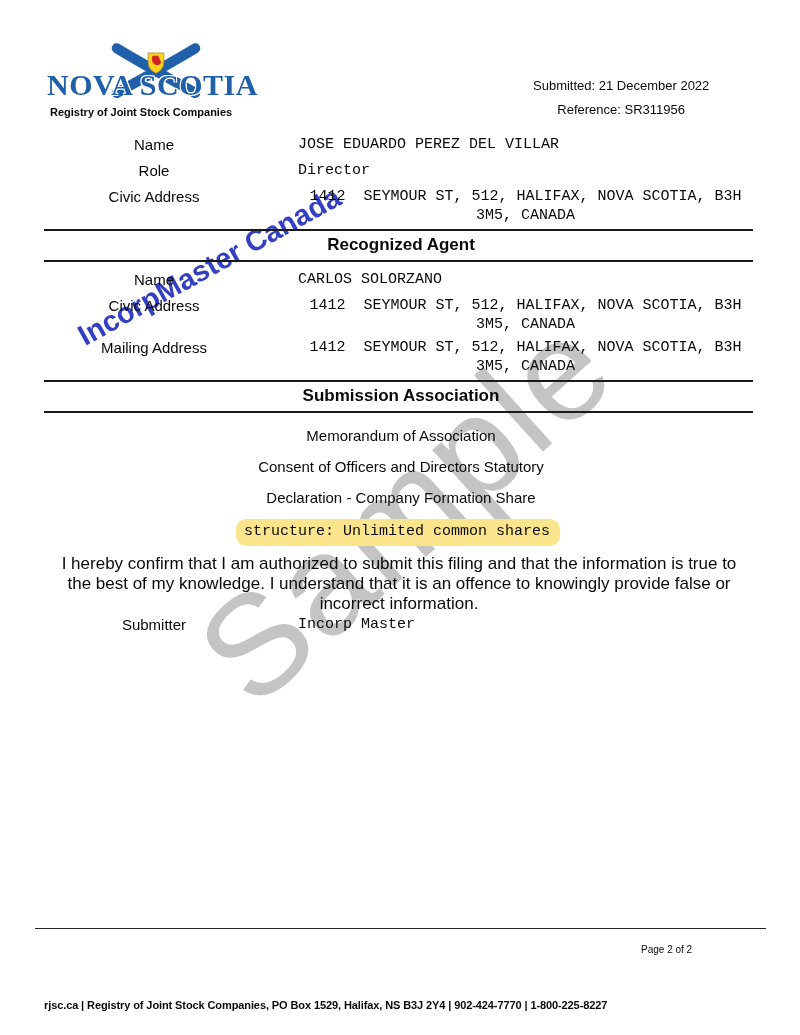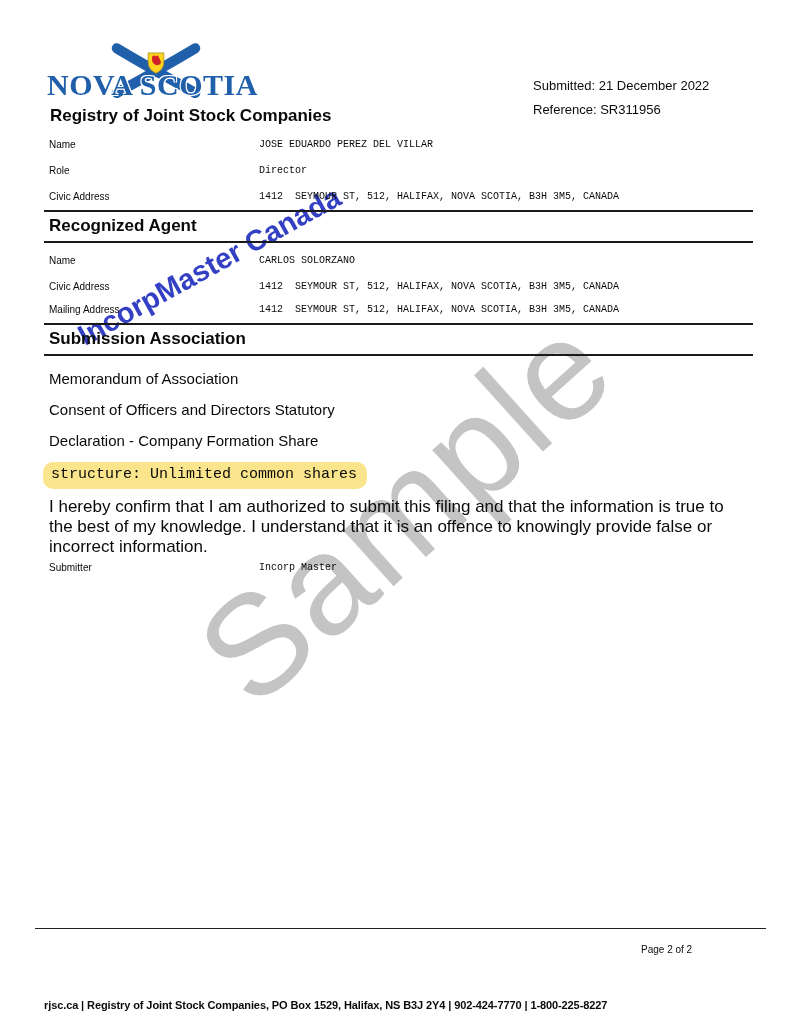"NOVA SCOTIA" .content { text-align: none -> center }
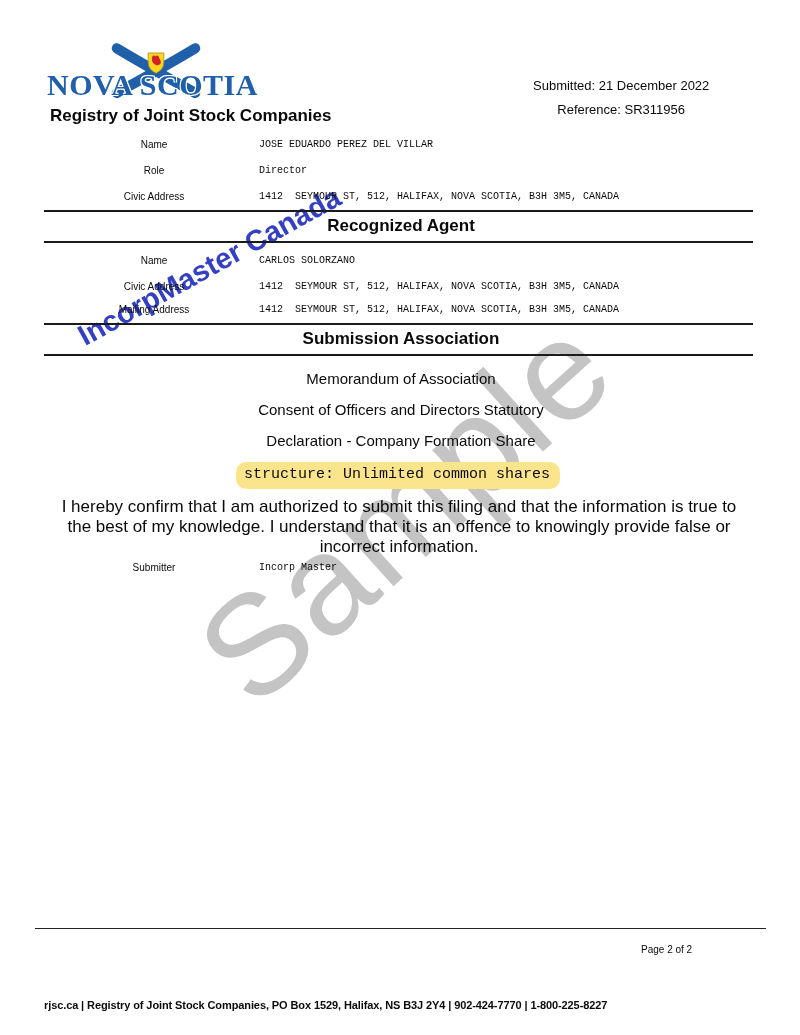"Registry of Joint Stock Companies" .tagline { font-size: 17px -> 11px }
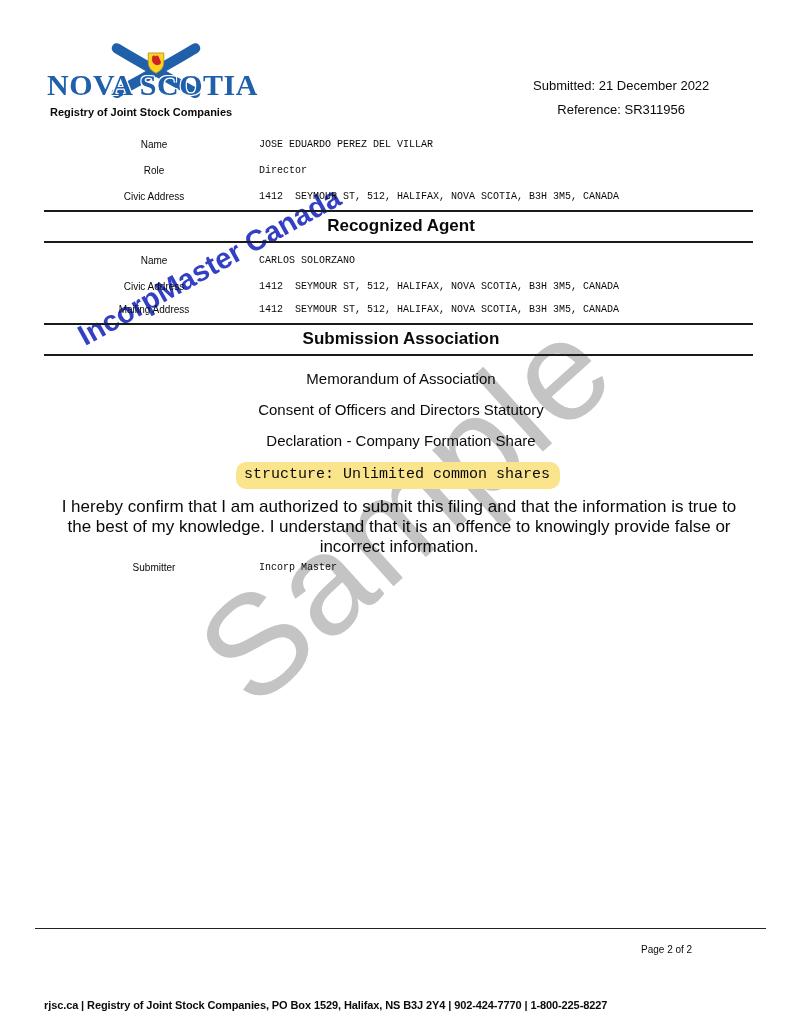"Name" .row { font-size: 10px -> 15px; gap: none -> 39px }
